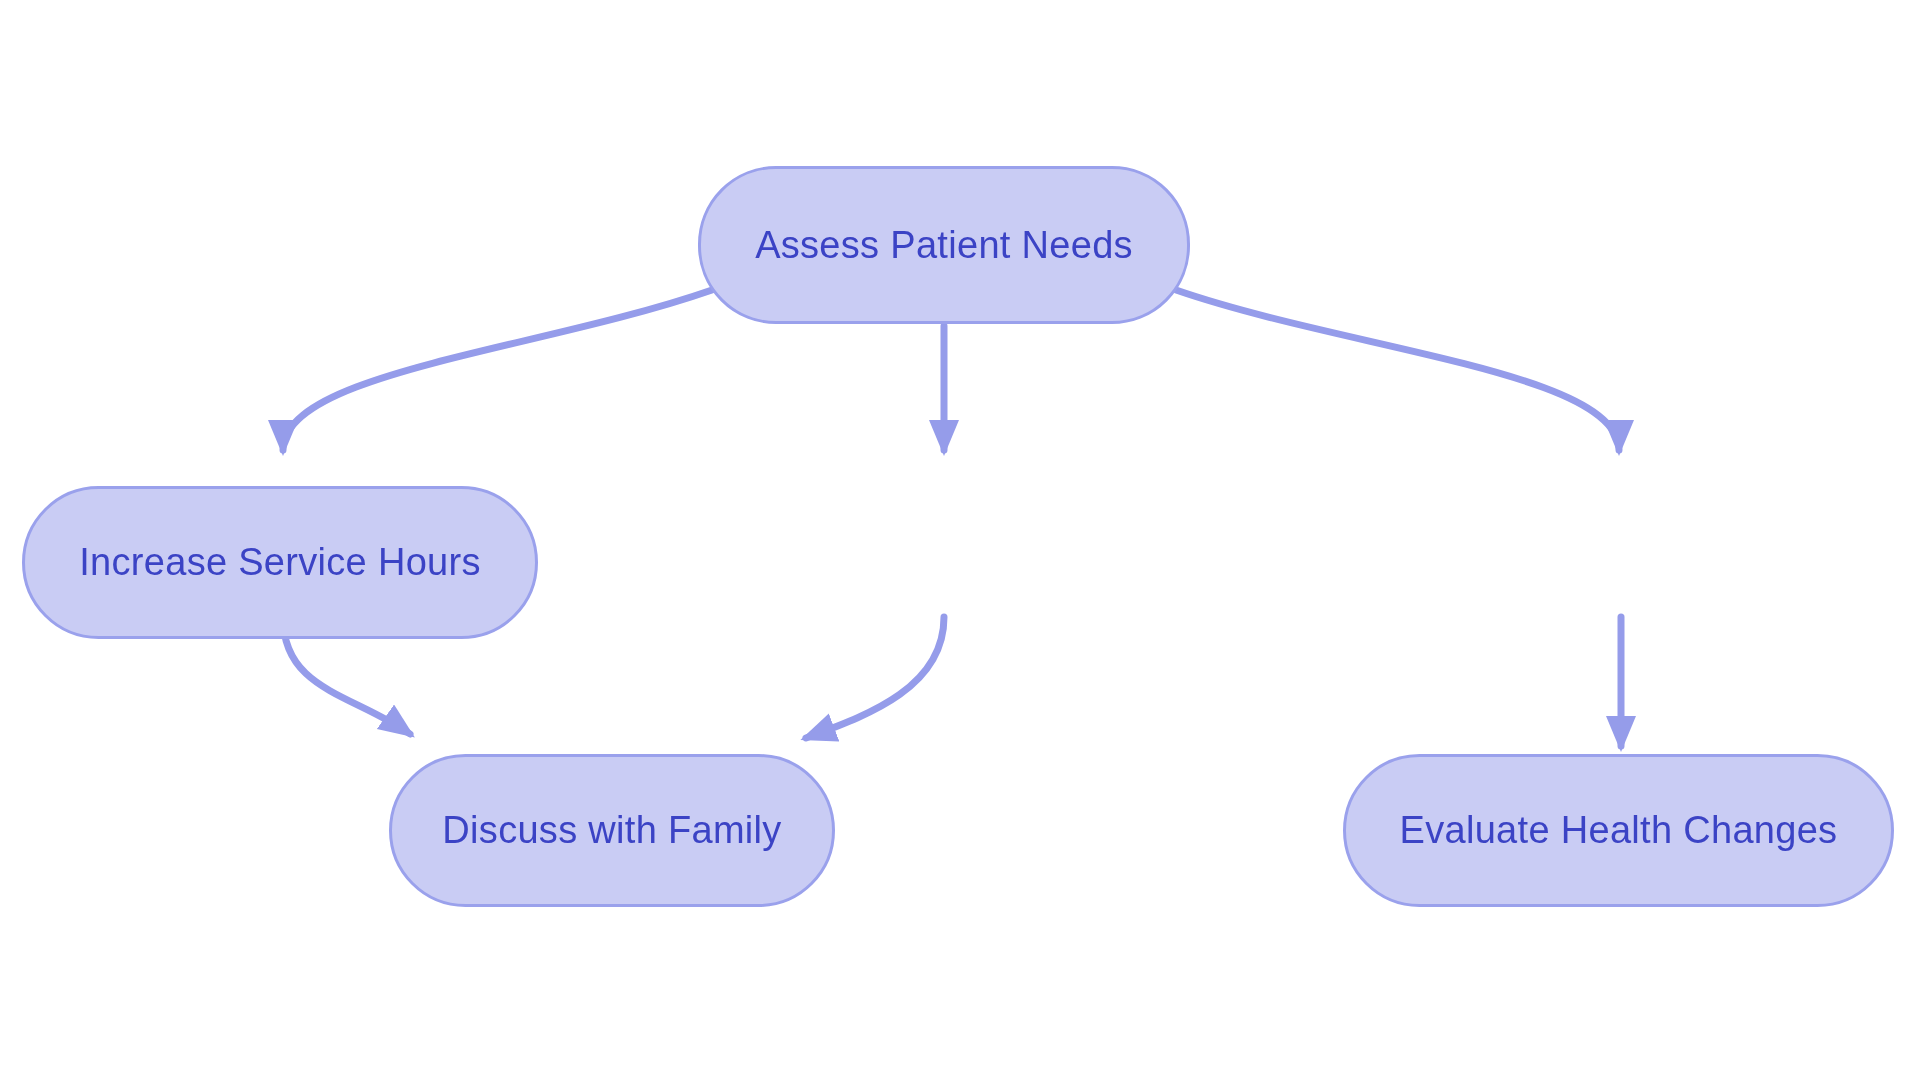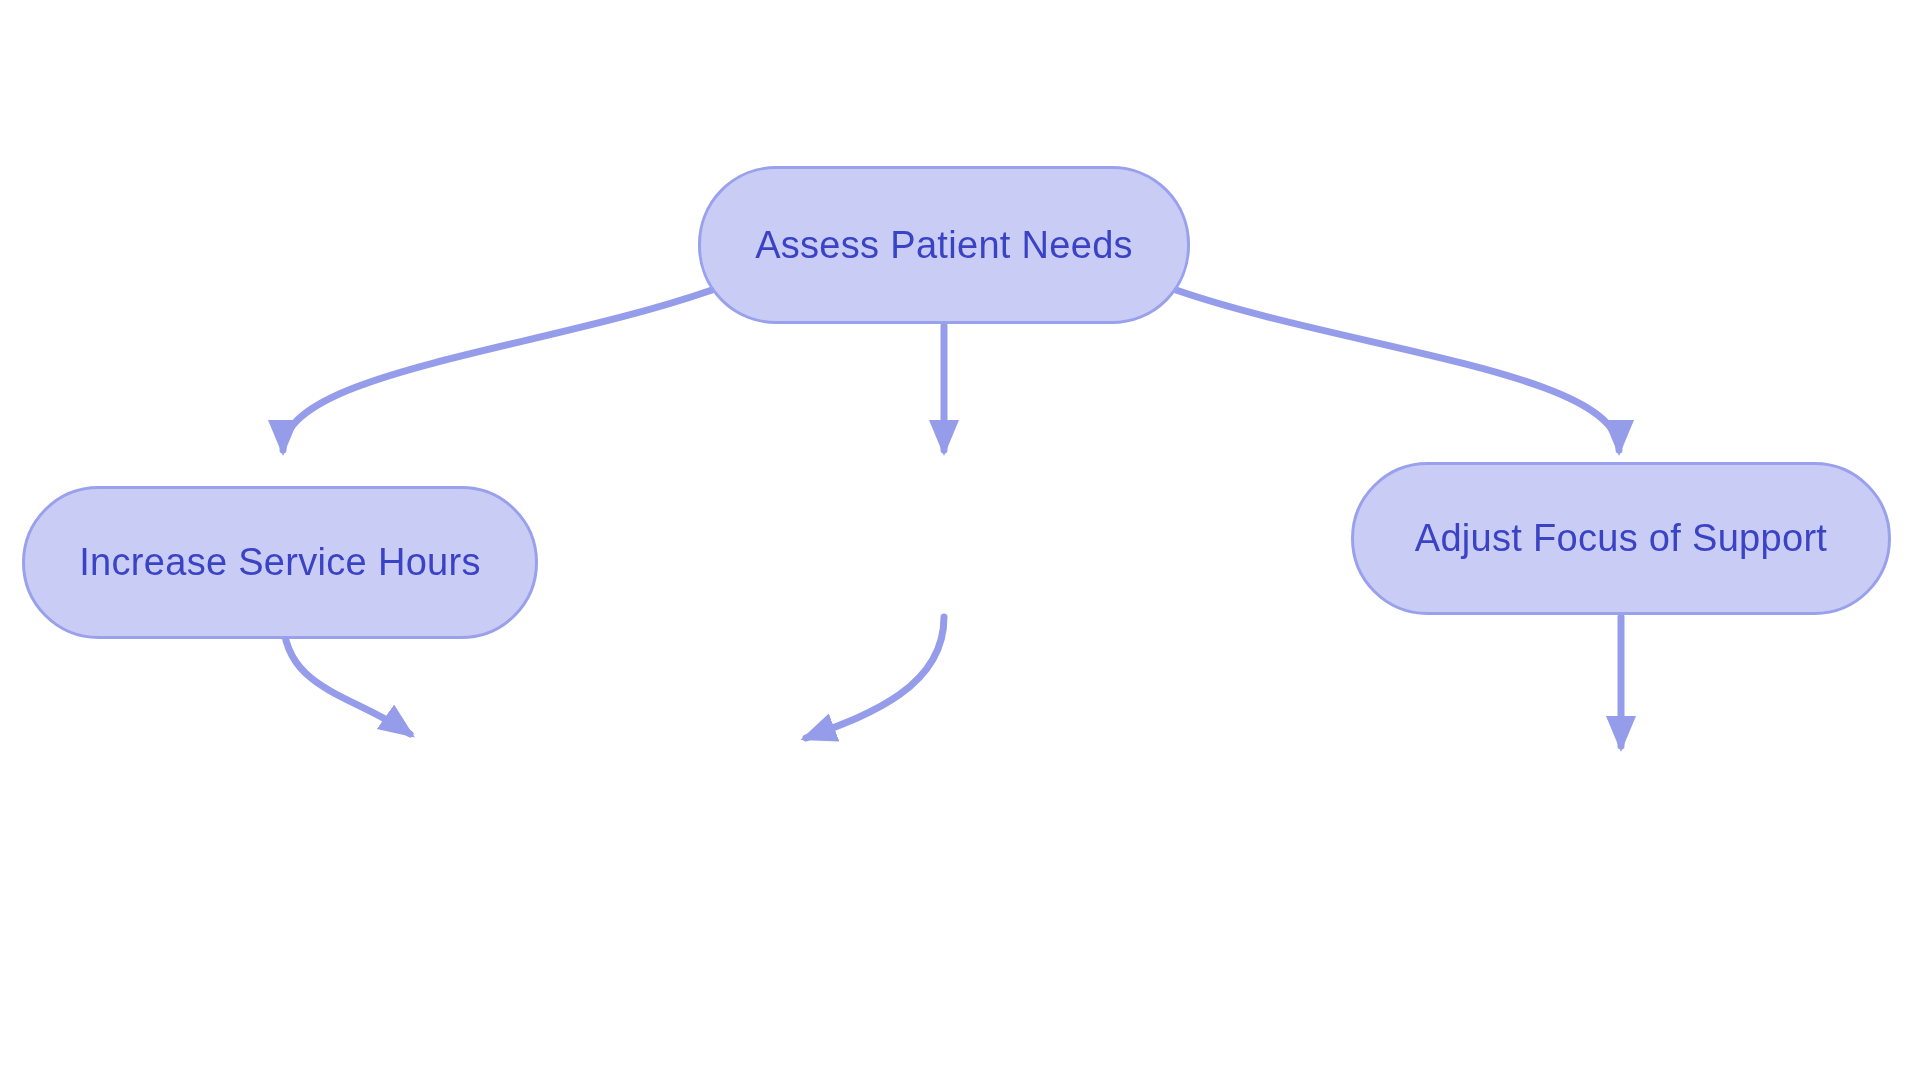"Adjust Focus of Support" div.node { html: <div> <span>Adjust Focus of Support</span> </div> -> none }
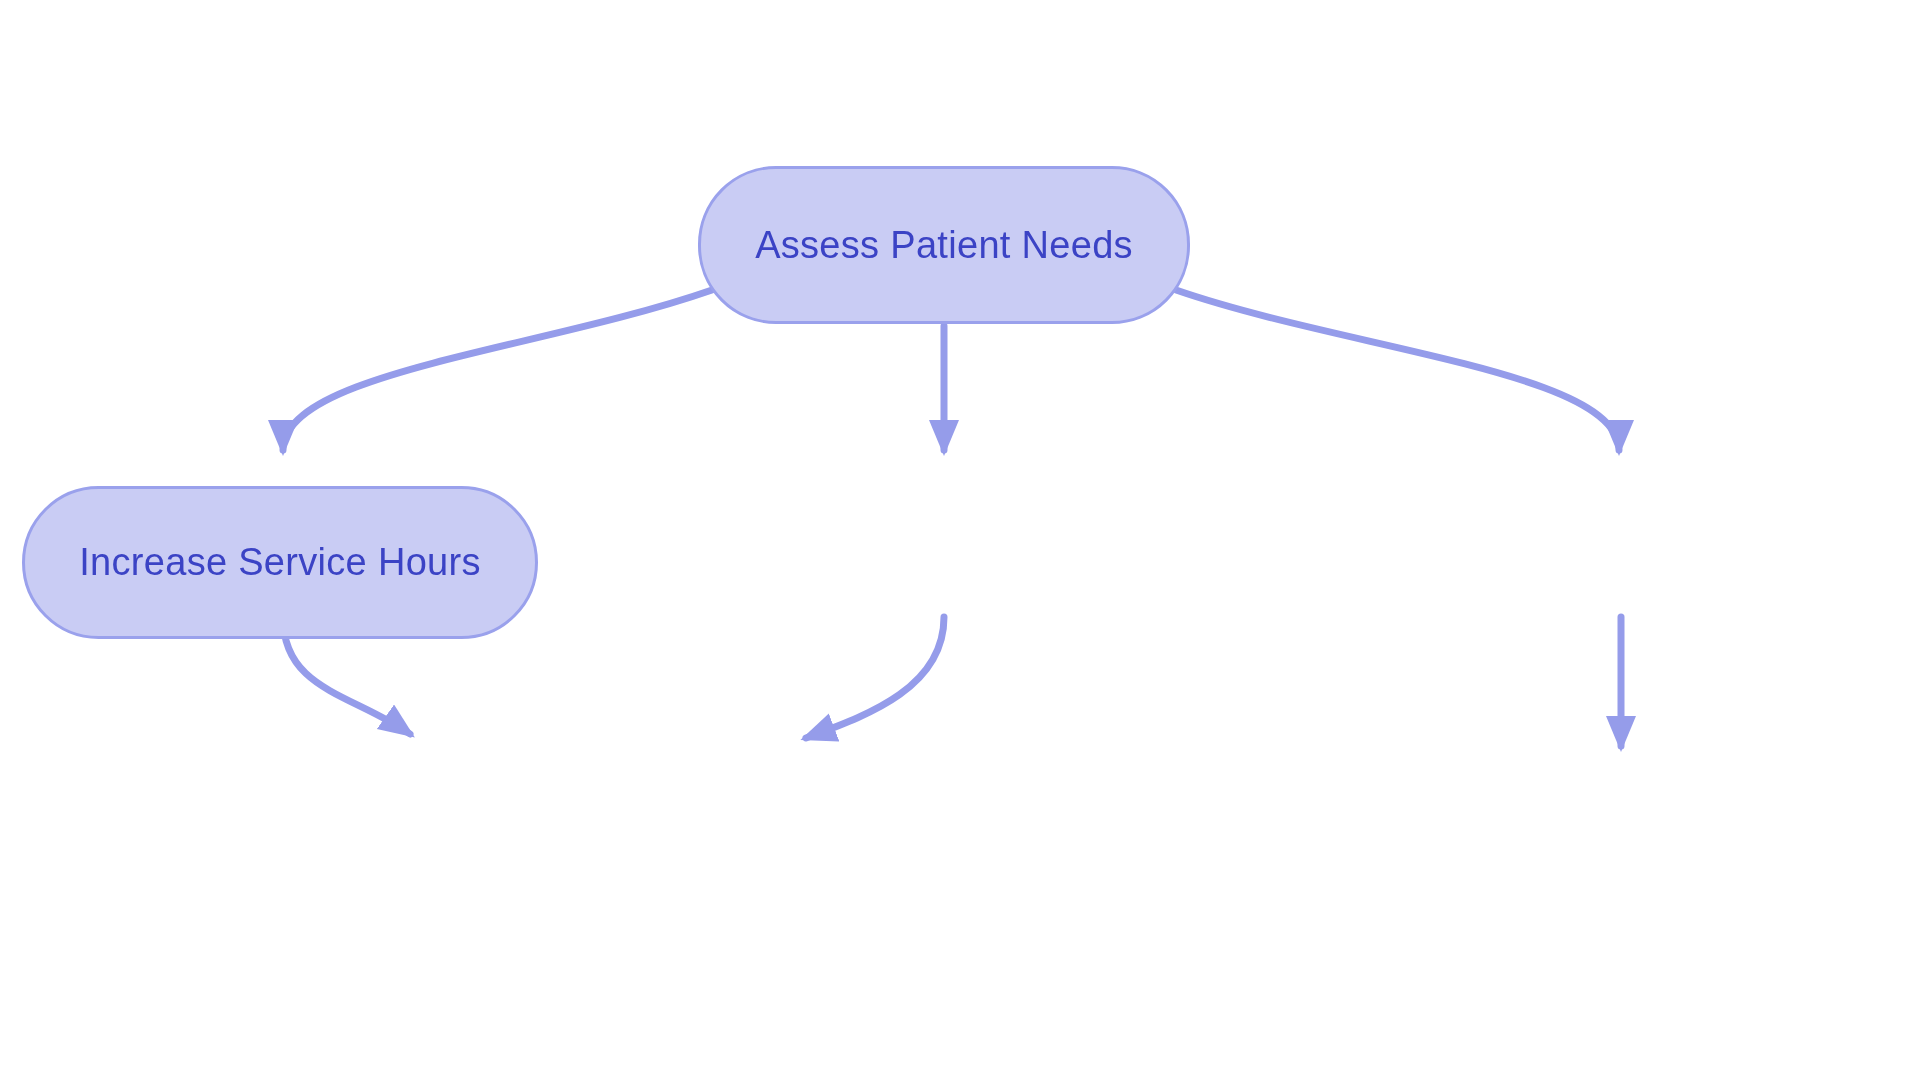"Discuss with Family" div.node { html: none -> <div> <span>Discuss with Family</span> </div> }
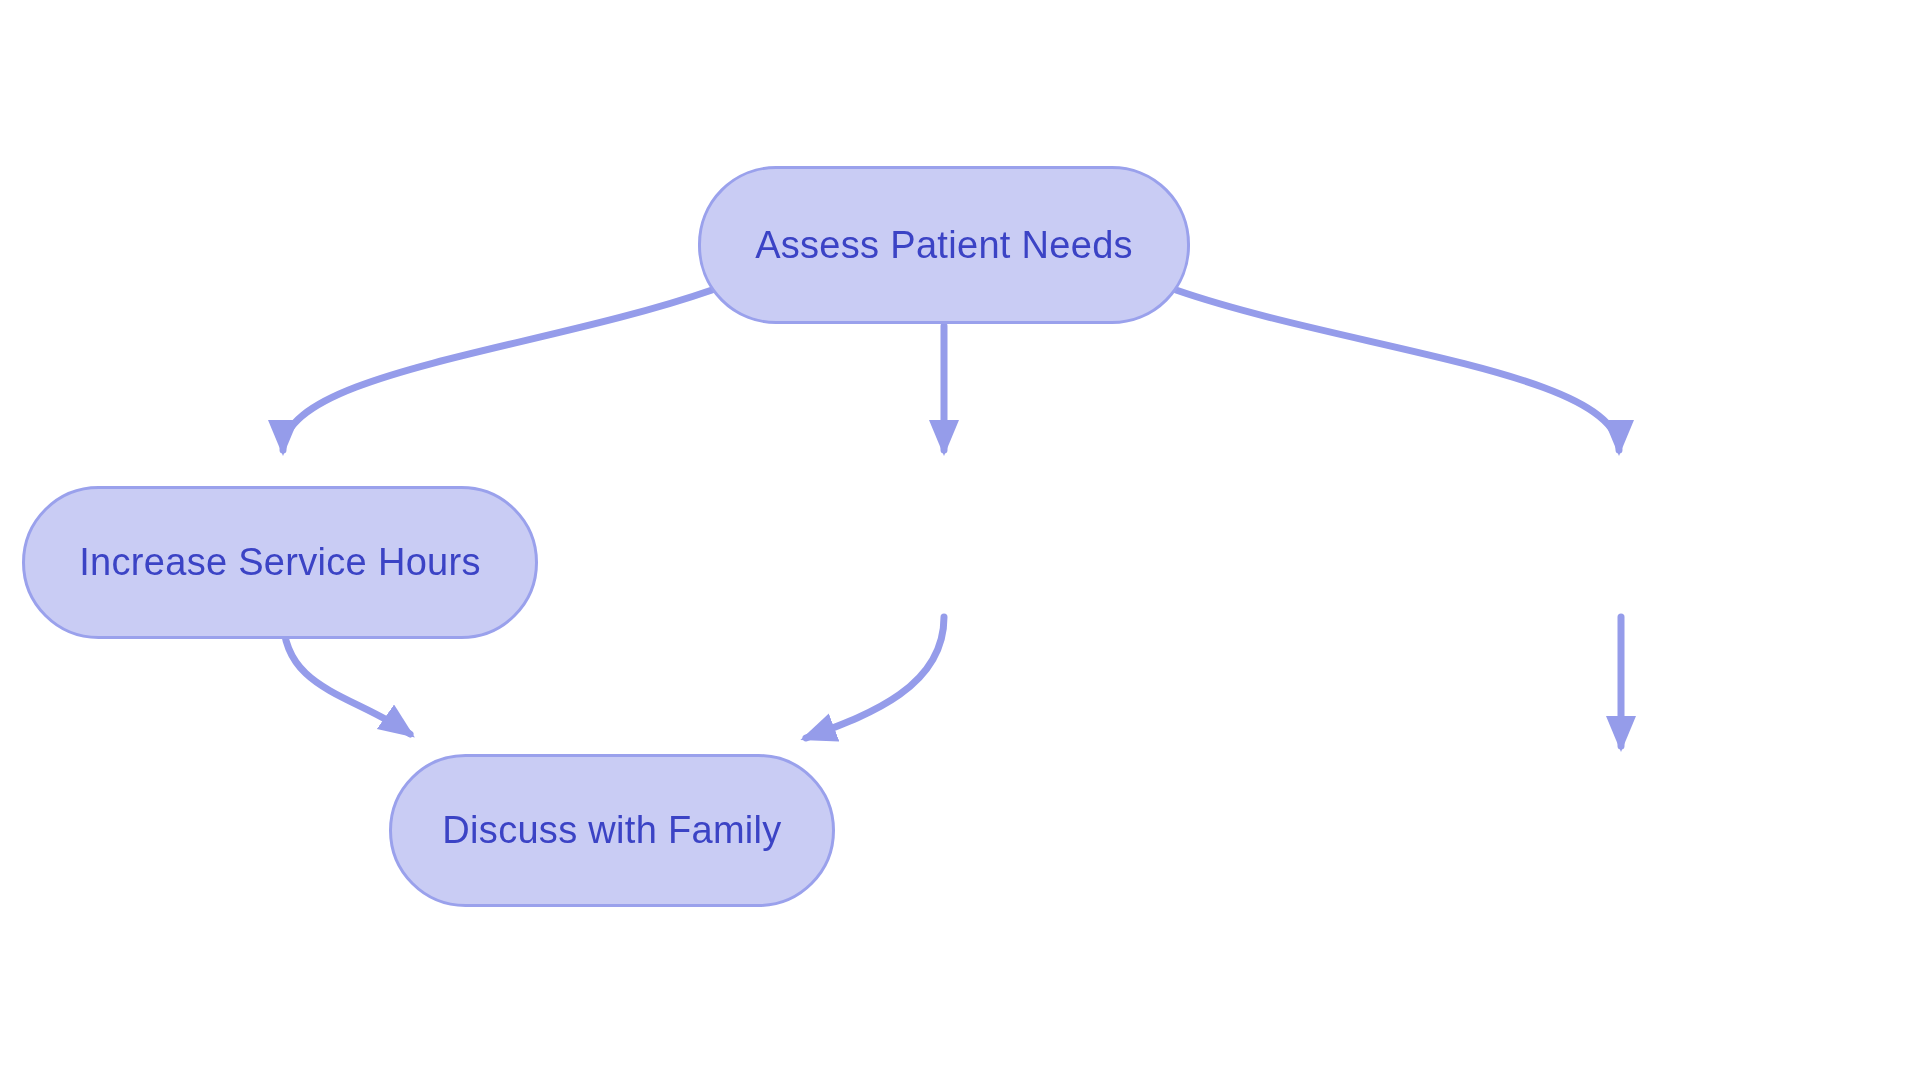"Evaluate Health Changes" div.node { html: none -> <div> <span>Evaluate Health Changes</span> </div> }
